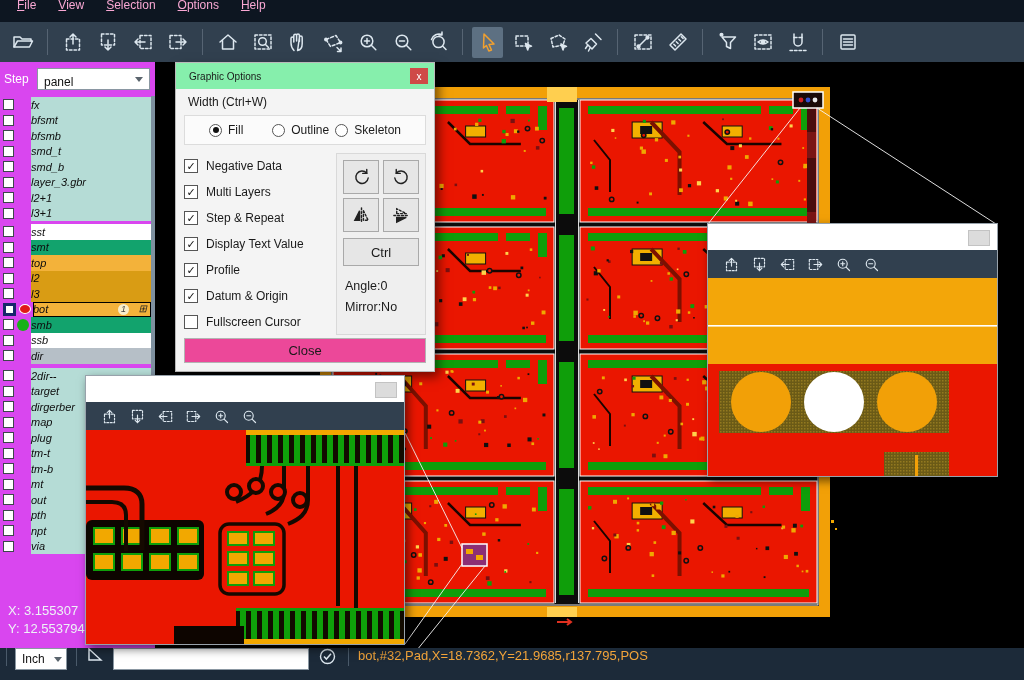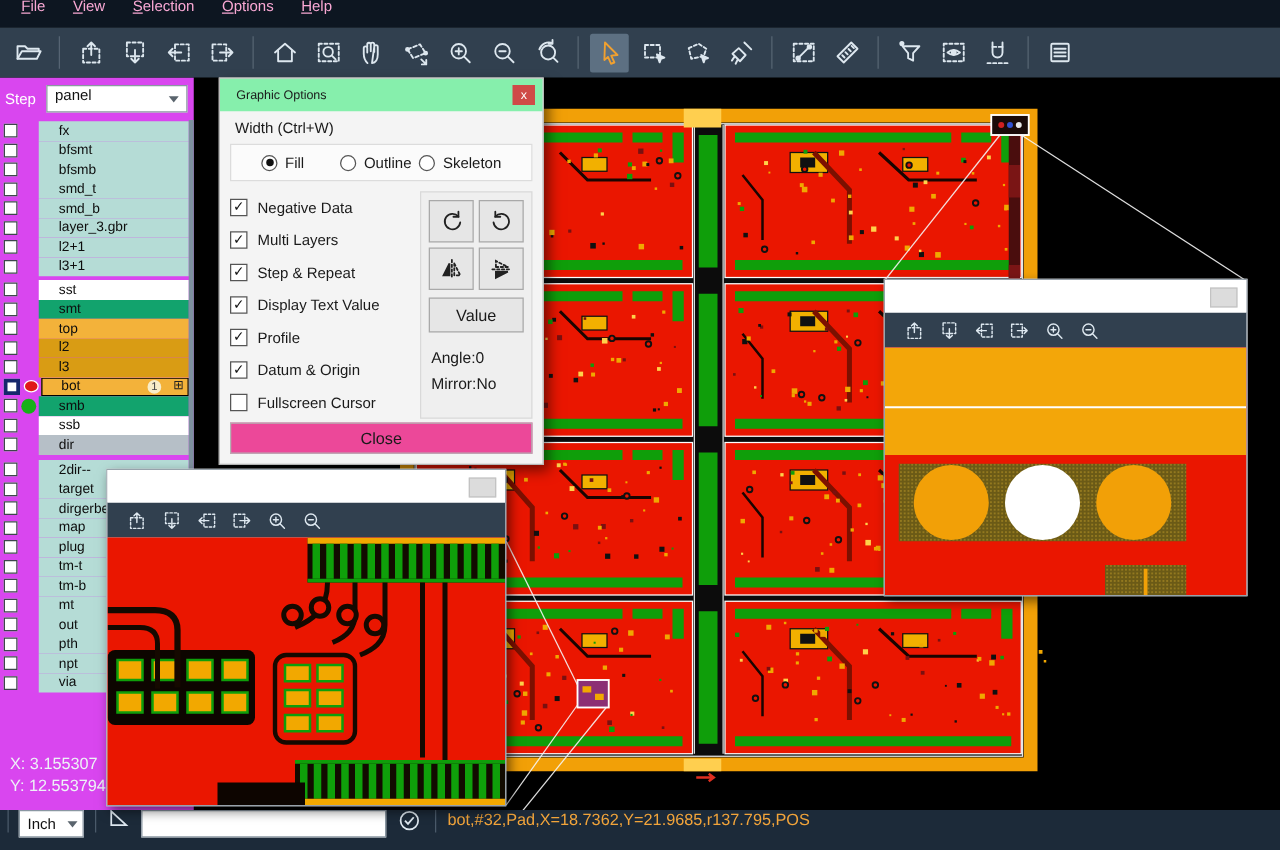"panel" .step-select { align-items: flex-start -> flex-end }
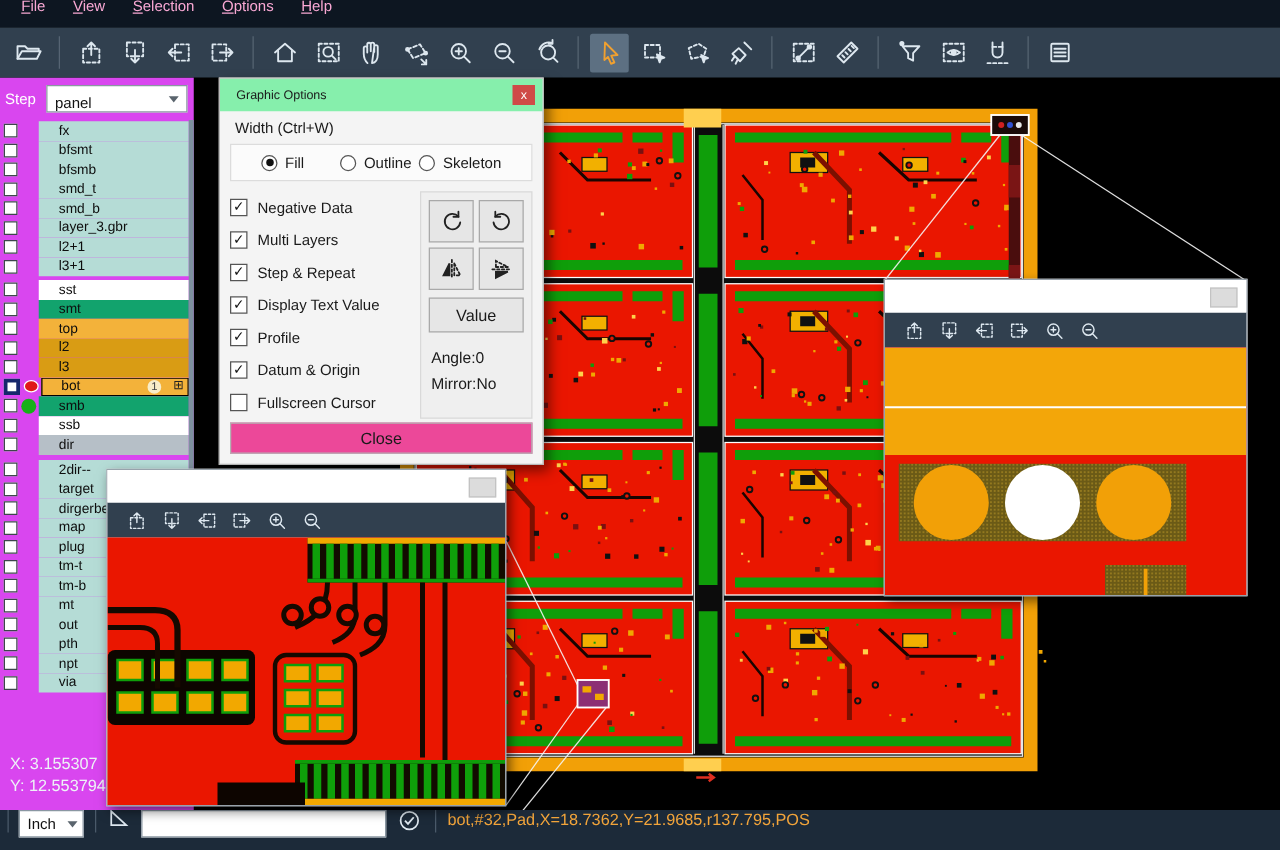"fx" .lab { font-style: none -> italic; padding-left: 16px -> 0 }
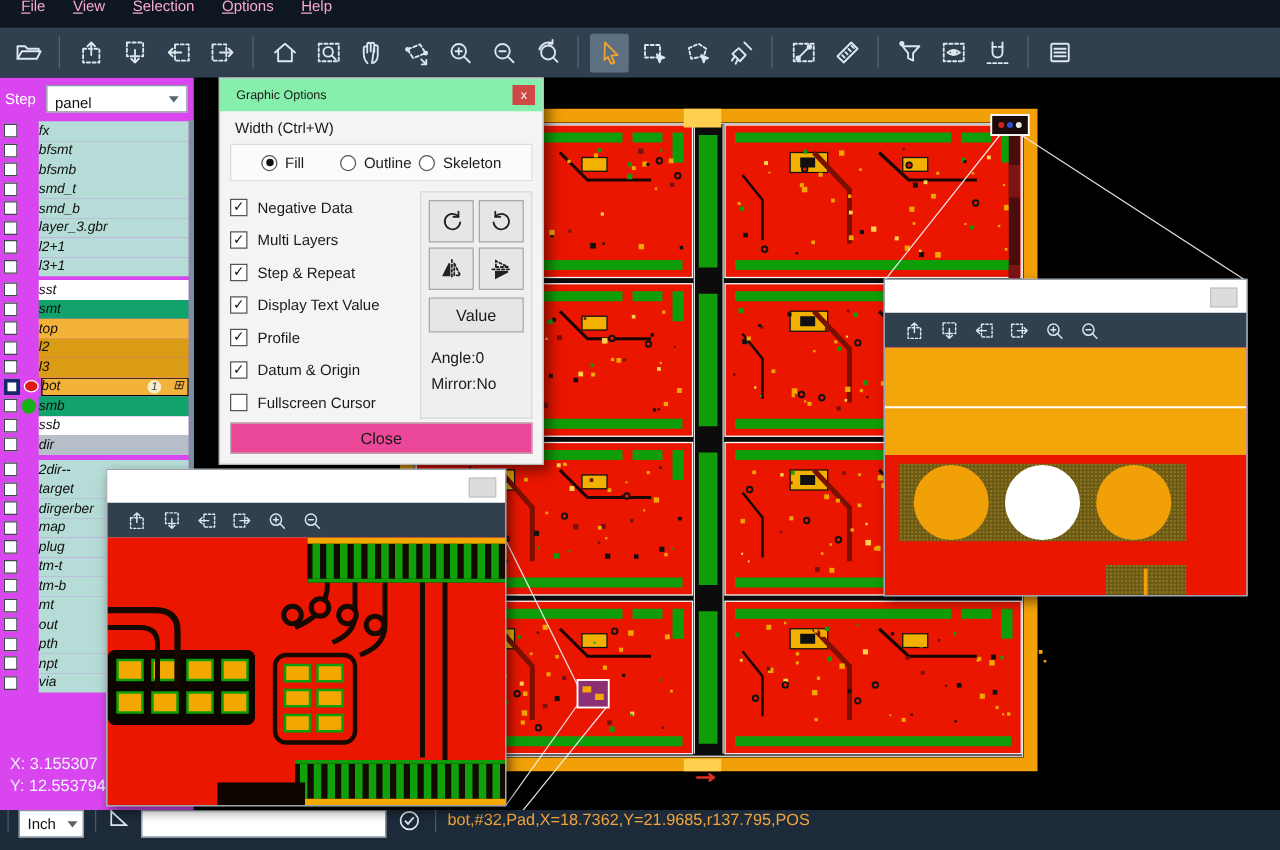"Value" div.reset-btn { text: Value -> Ctrl }
